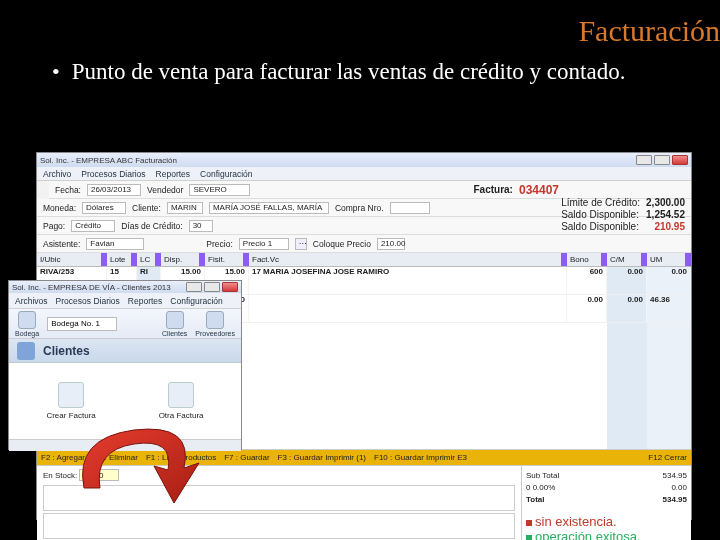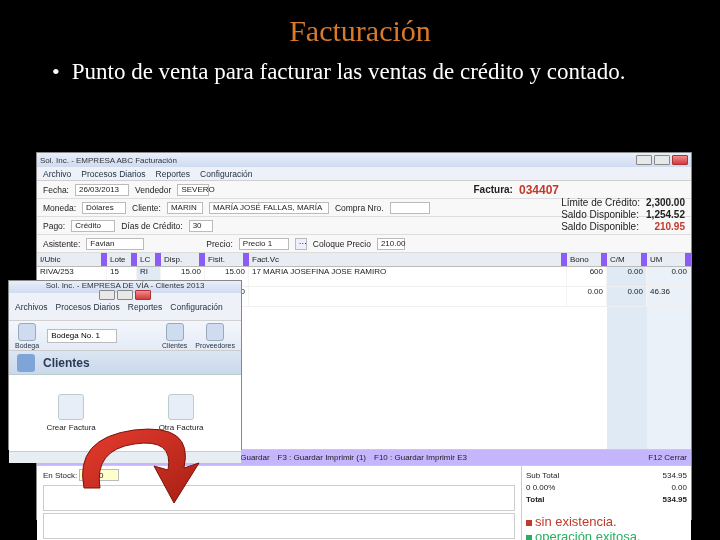"Facturación" .slide-title { text-align: center -> right }
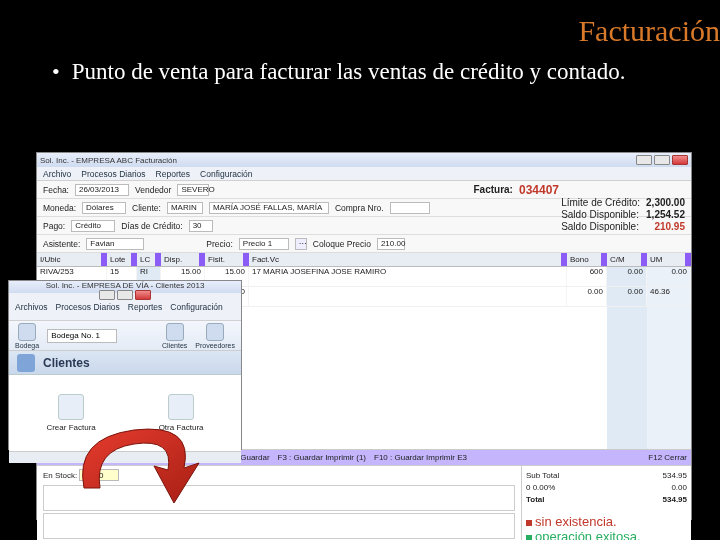"Fecha:" .toolbar1 { margin-left: none -> 12px }
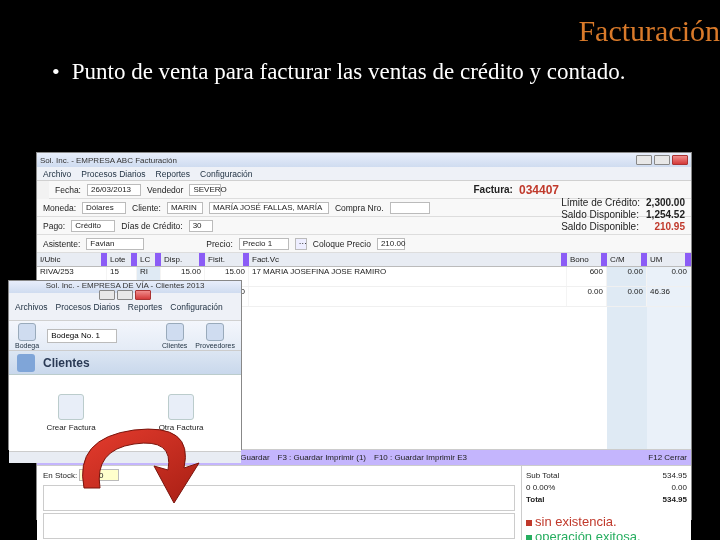"SEVERO" span.inpt { width: 32px -> 61px }
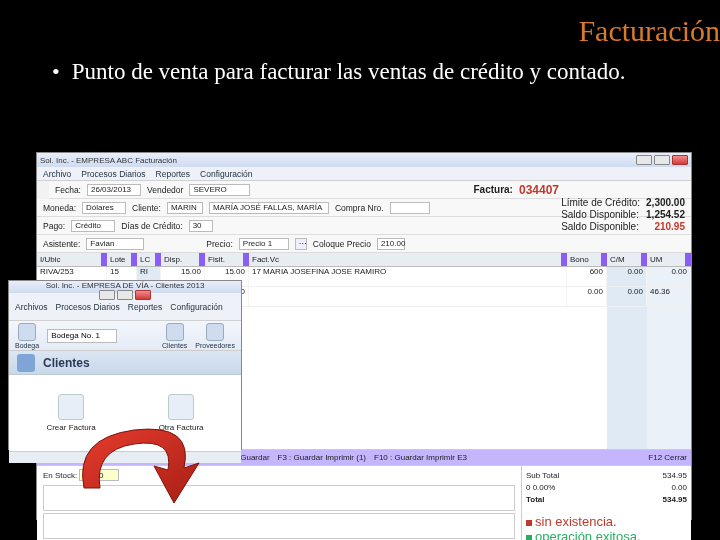"RIVA/253" .gridrow { font-weight: none -> bold; height: 20px -> 28px }
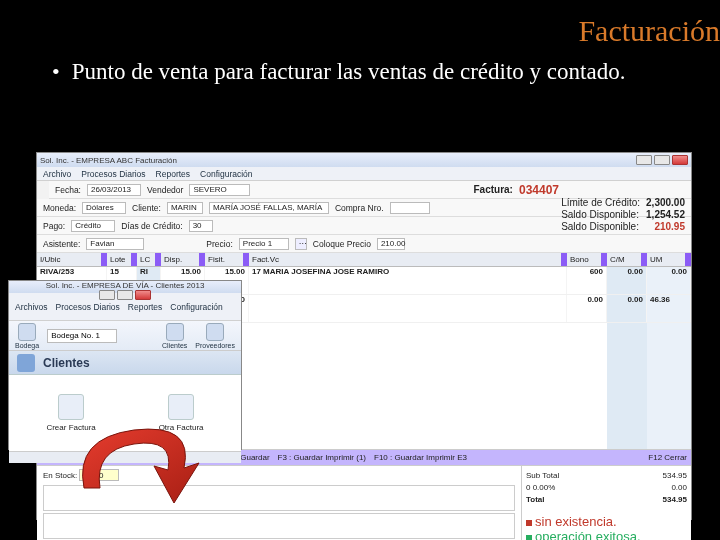"Sol. Inc. - EMPRESA DE" .sub-window .titlebar { flex-direction: column -> none }
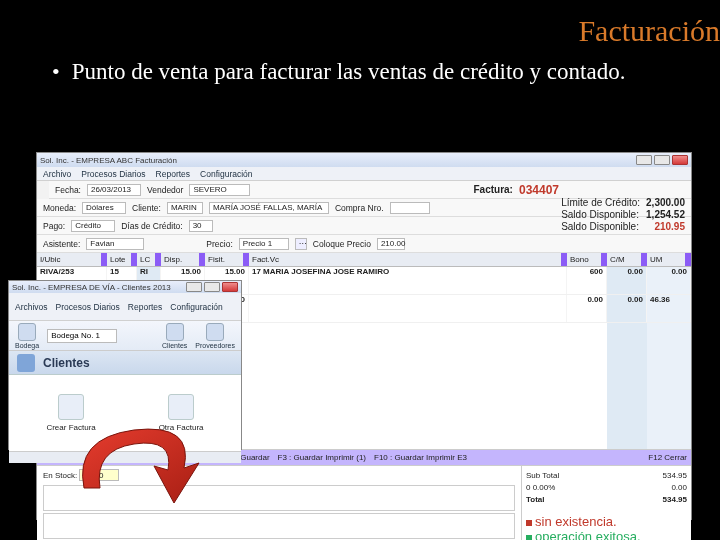"Archivos" .sub-window .menubar { height: 28px -> 16px }
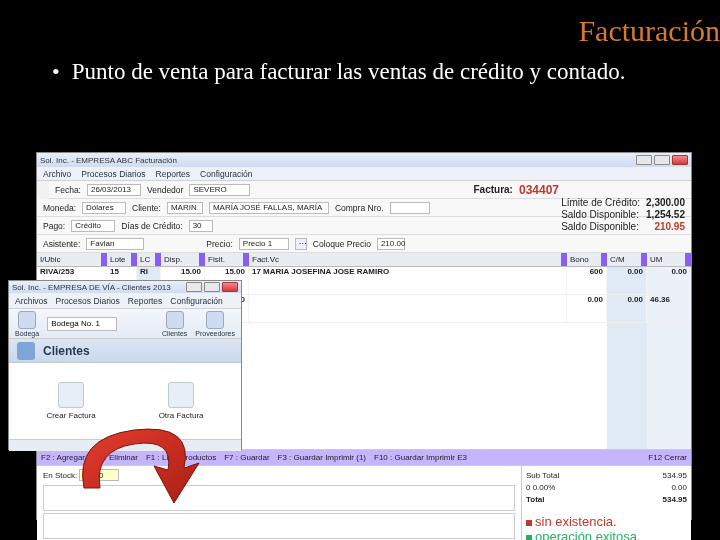"F2 : Agregar" .action-bar { background: #c4b5fd -> #eab308 }
